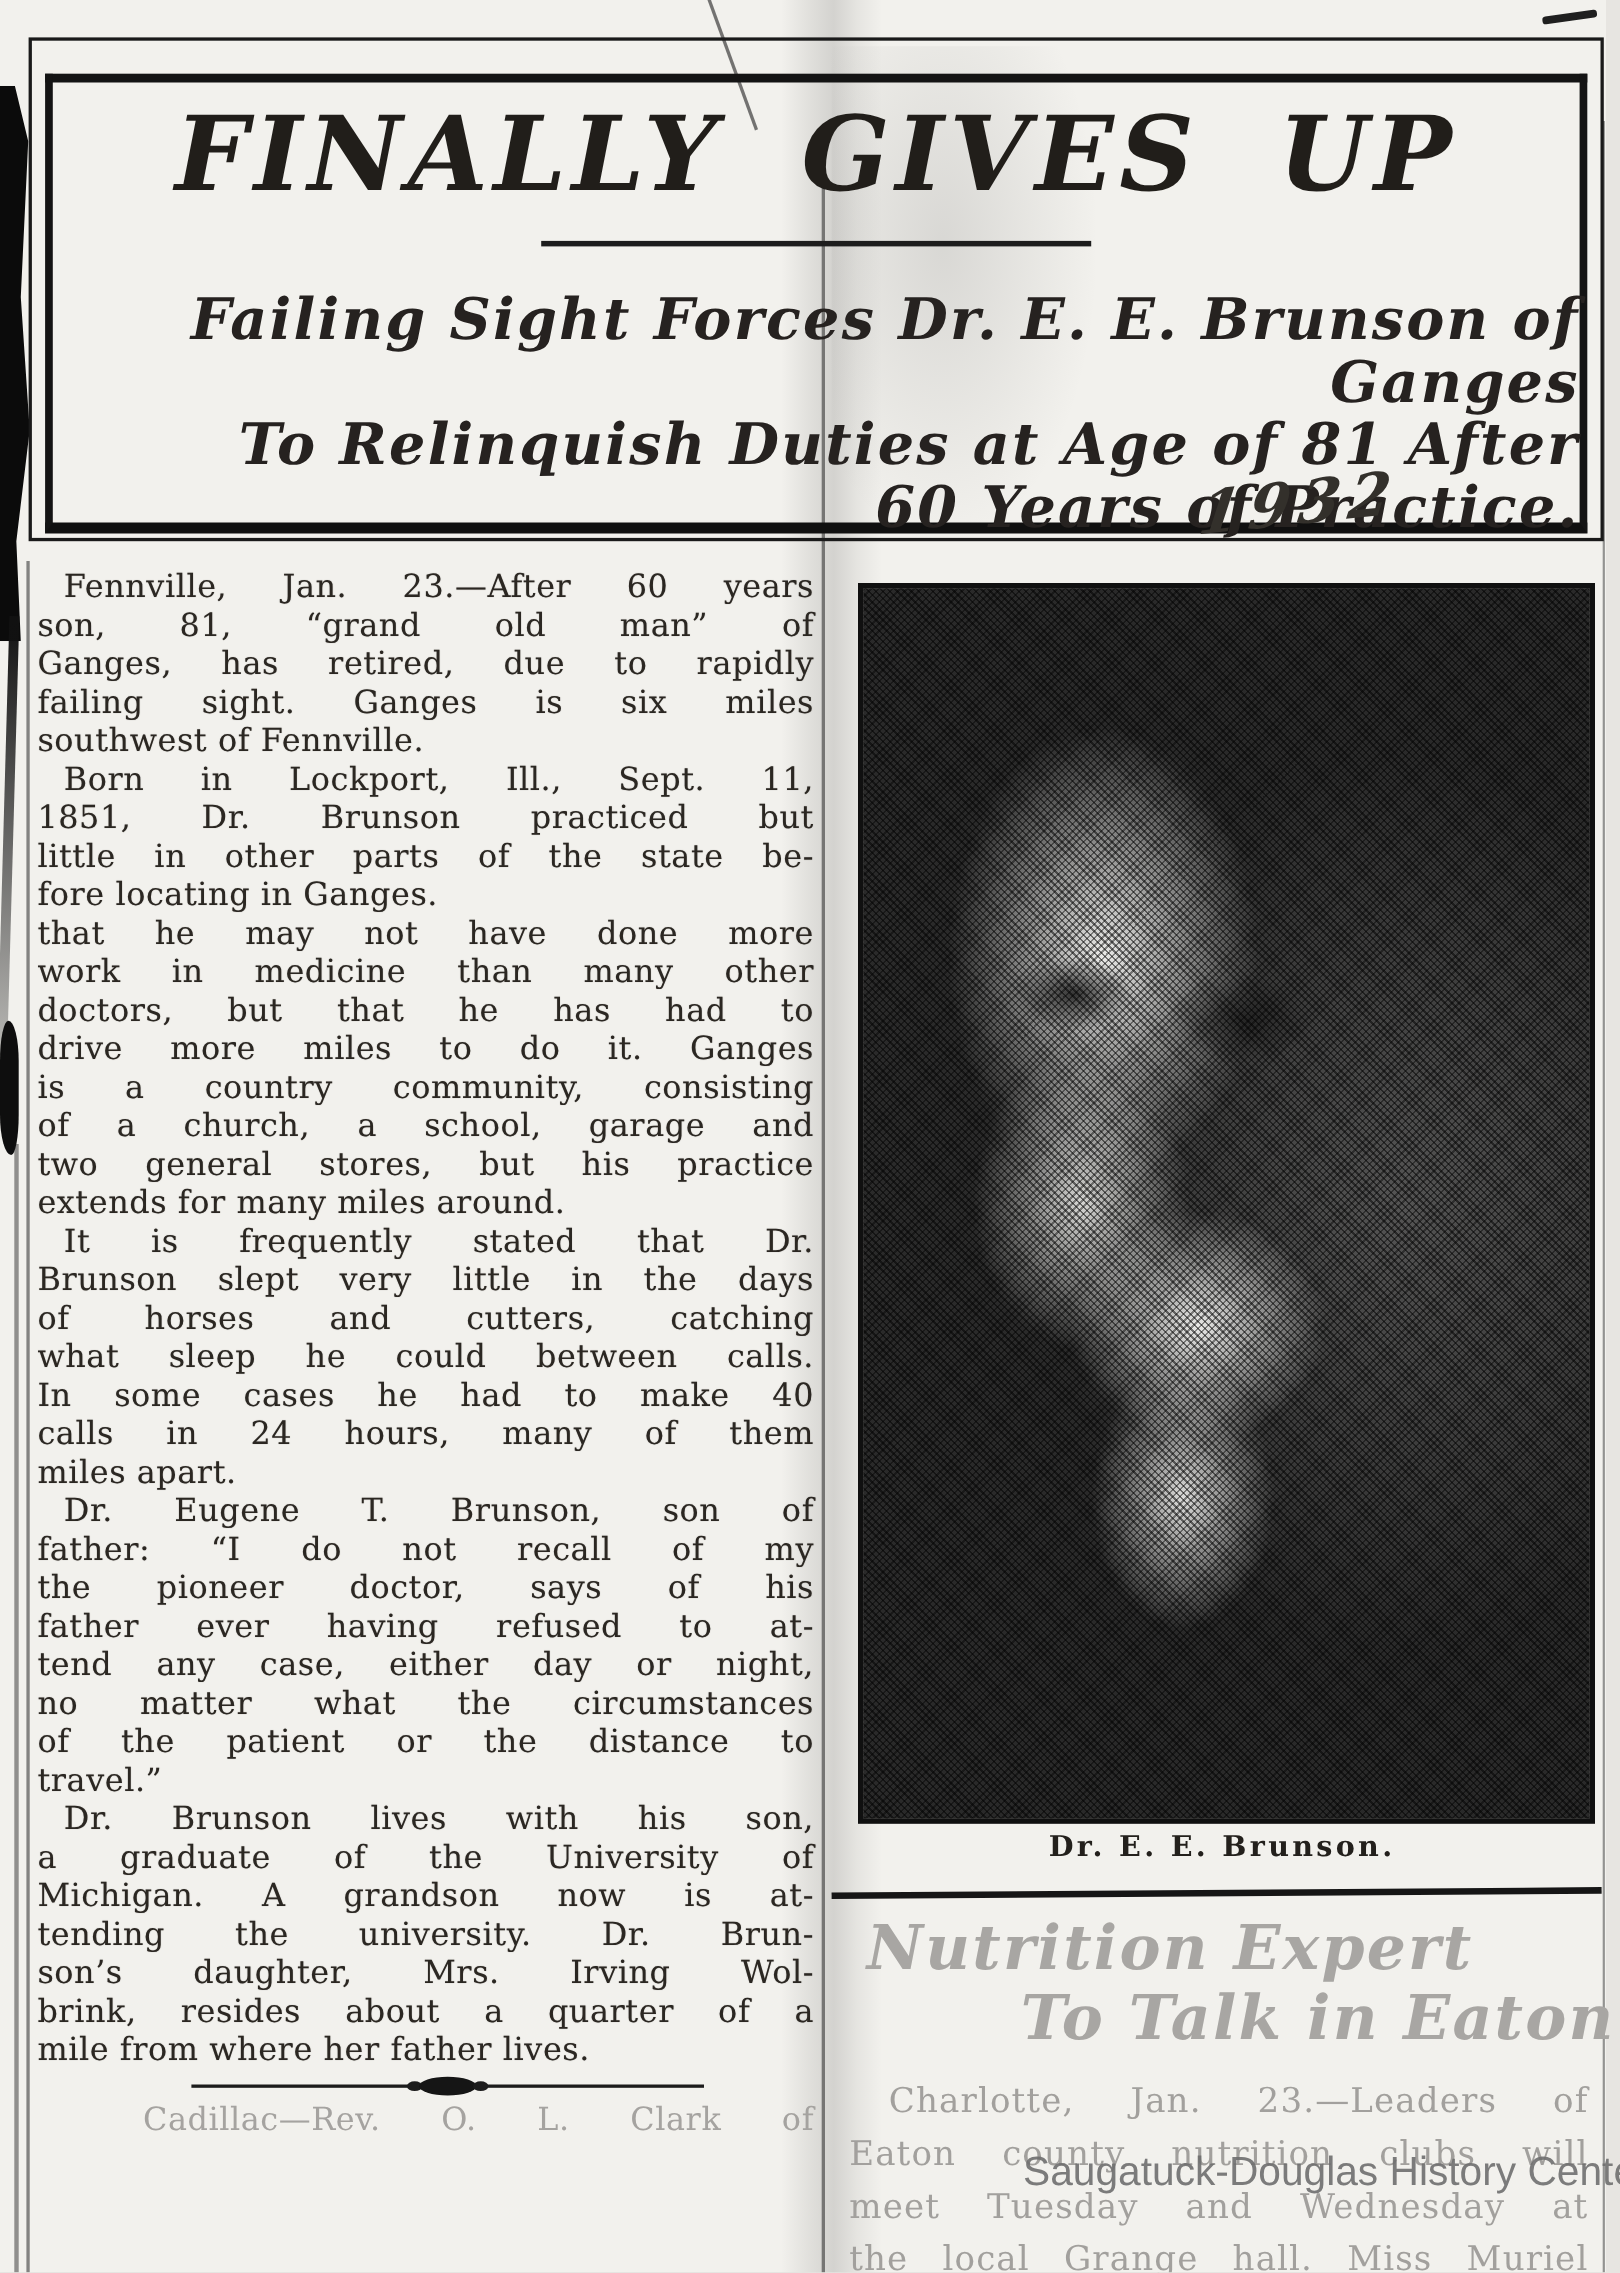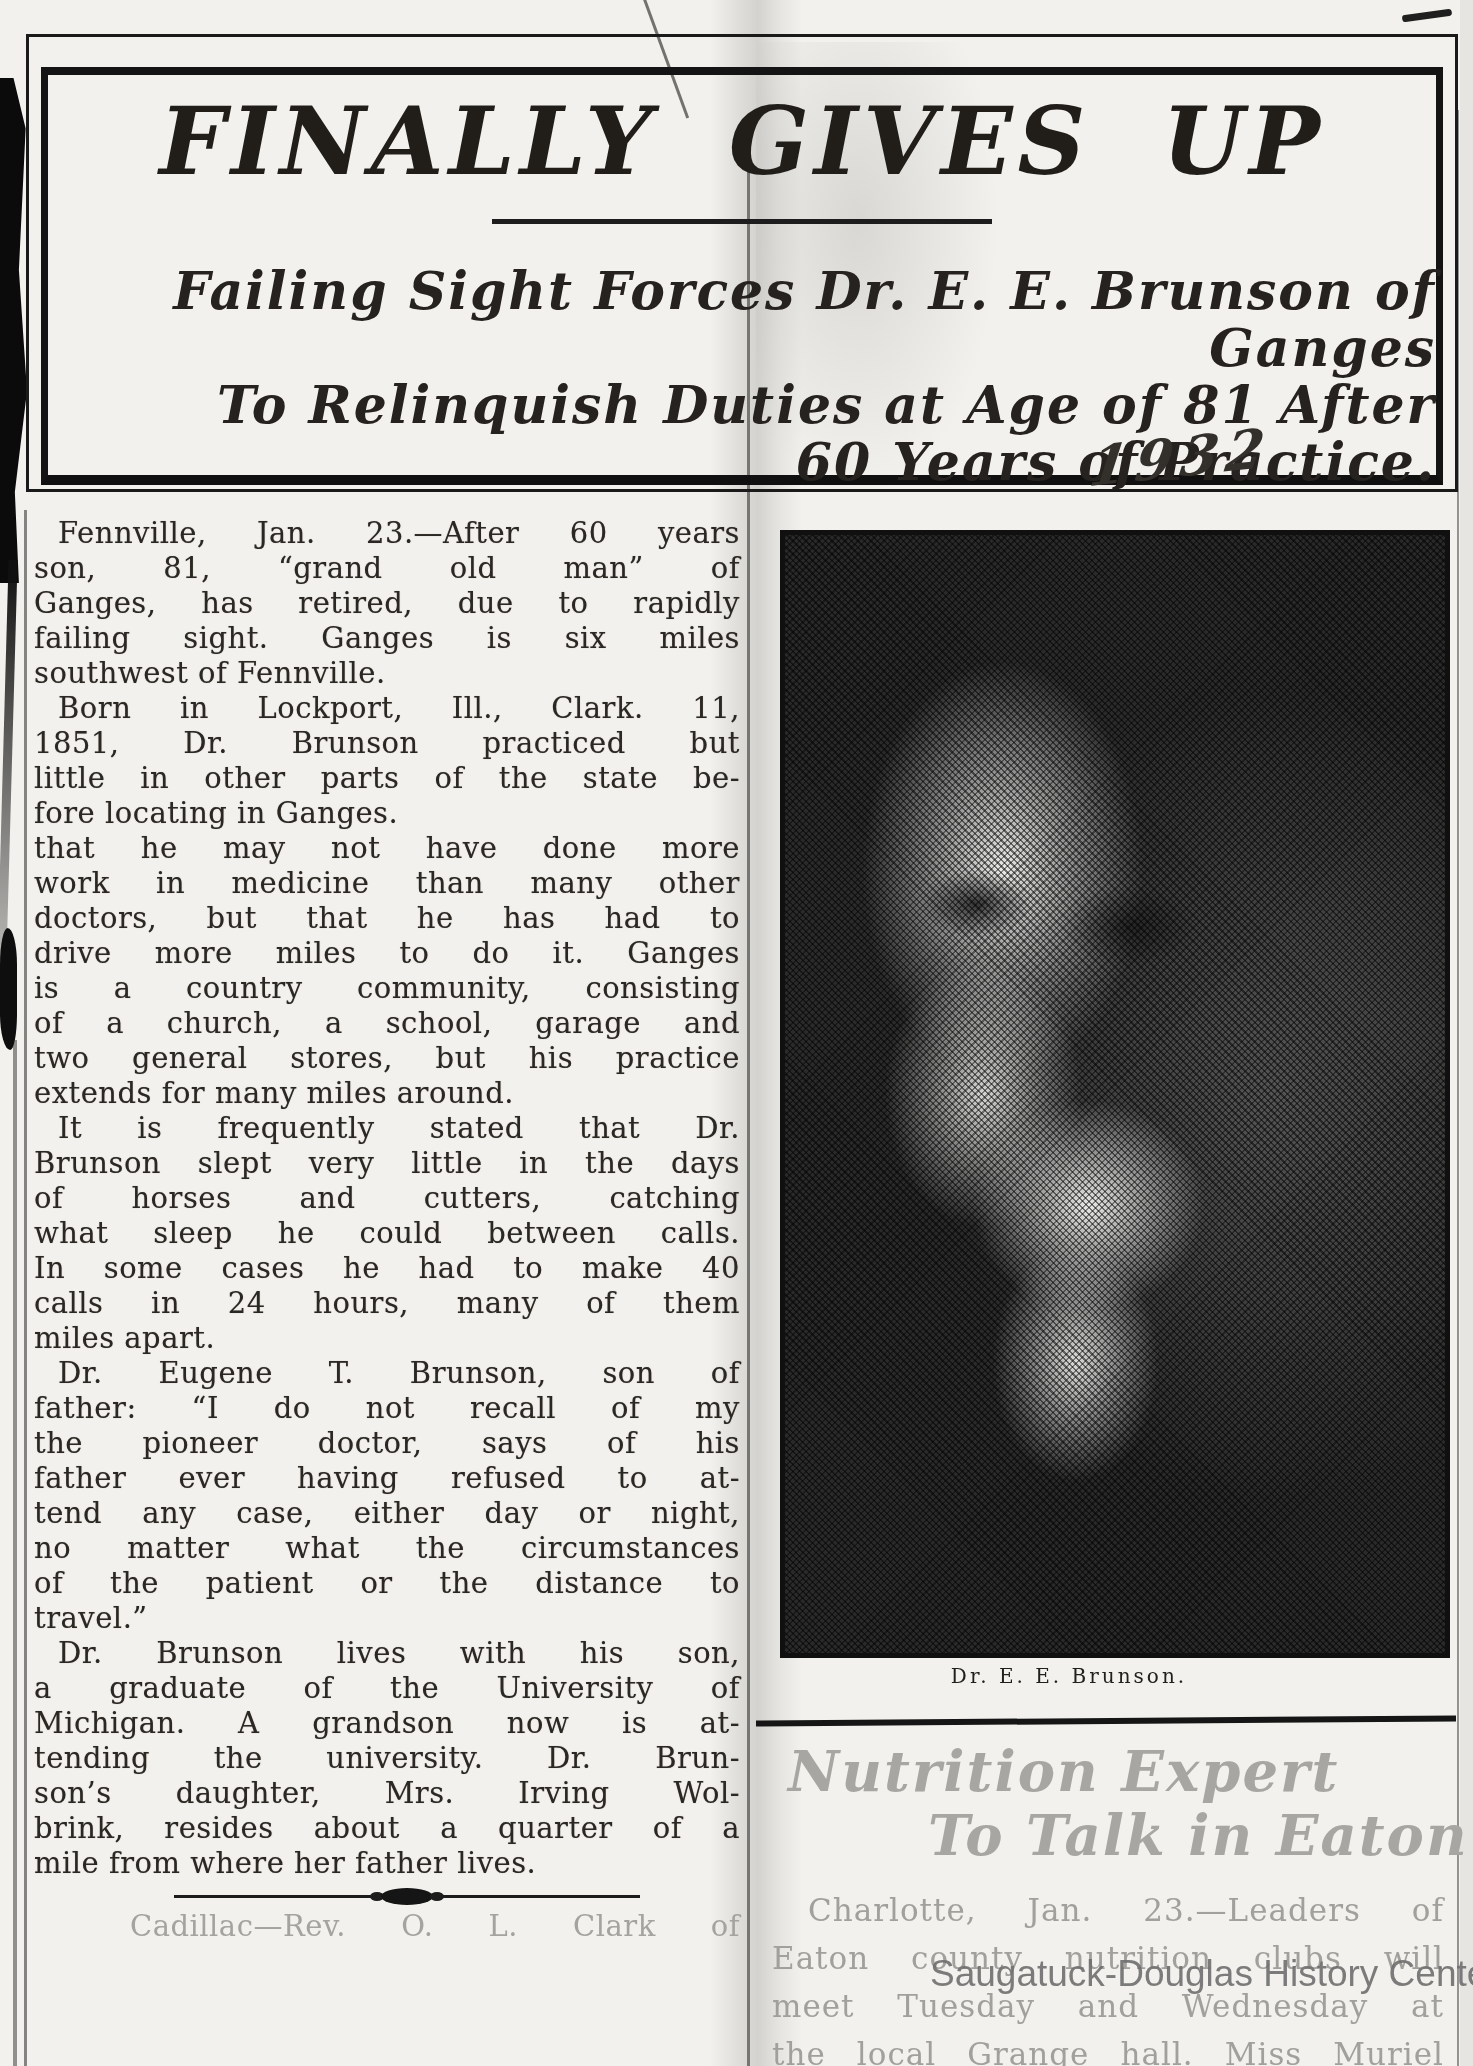"Born in Lockport, Ill., Clark." div.tline { text: Clark -> Sept }
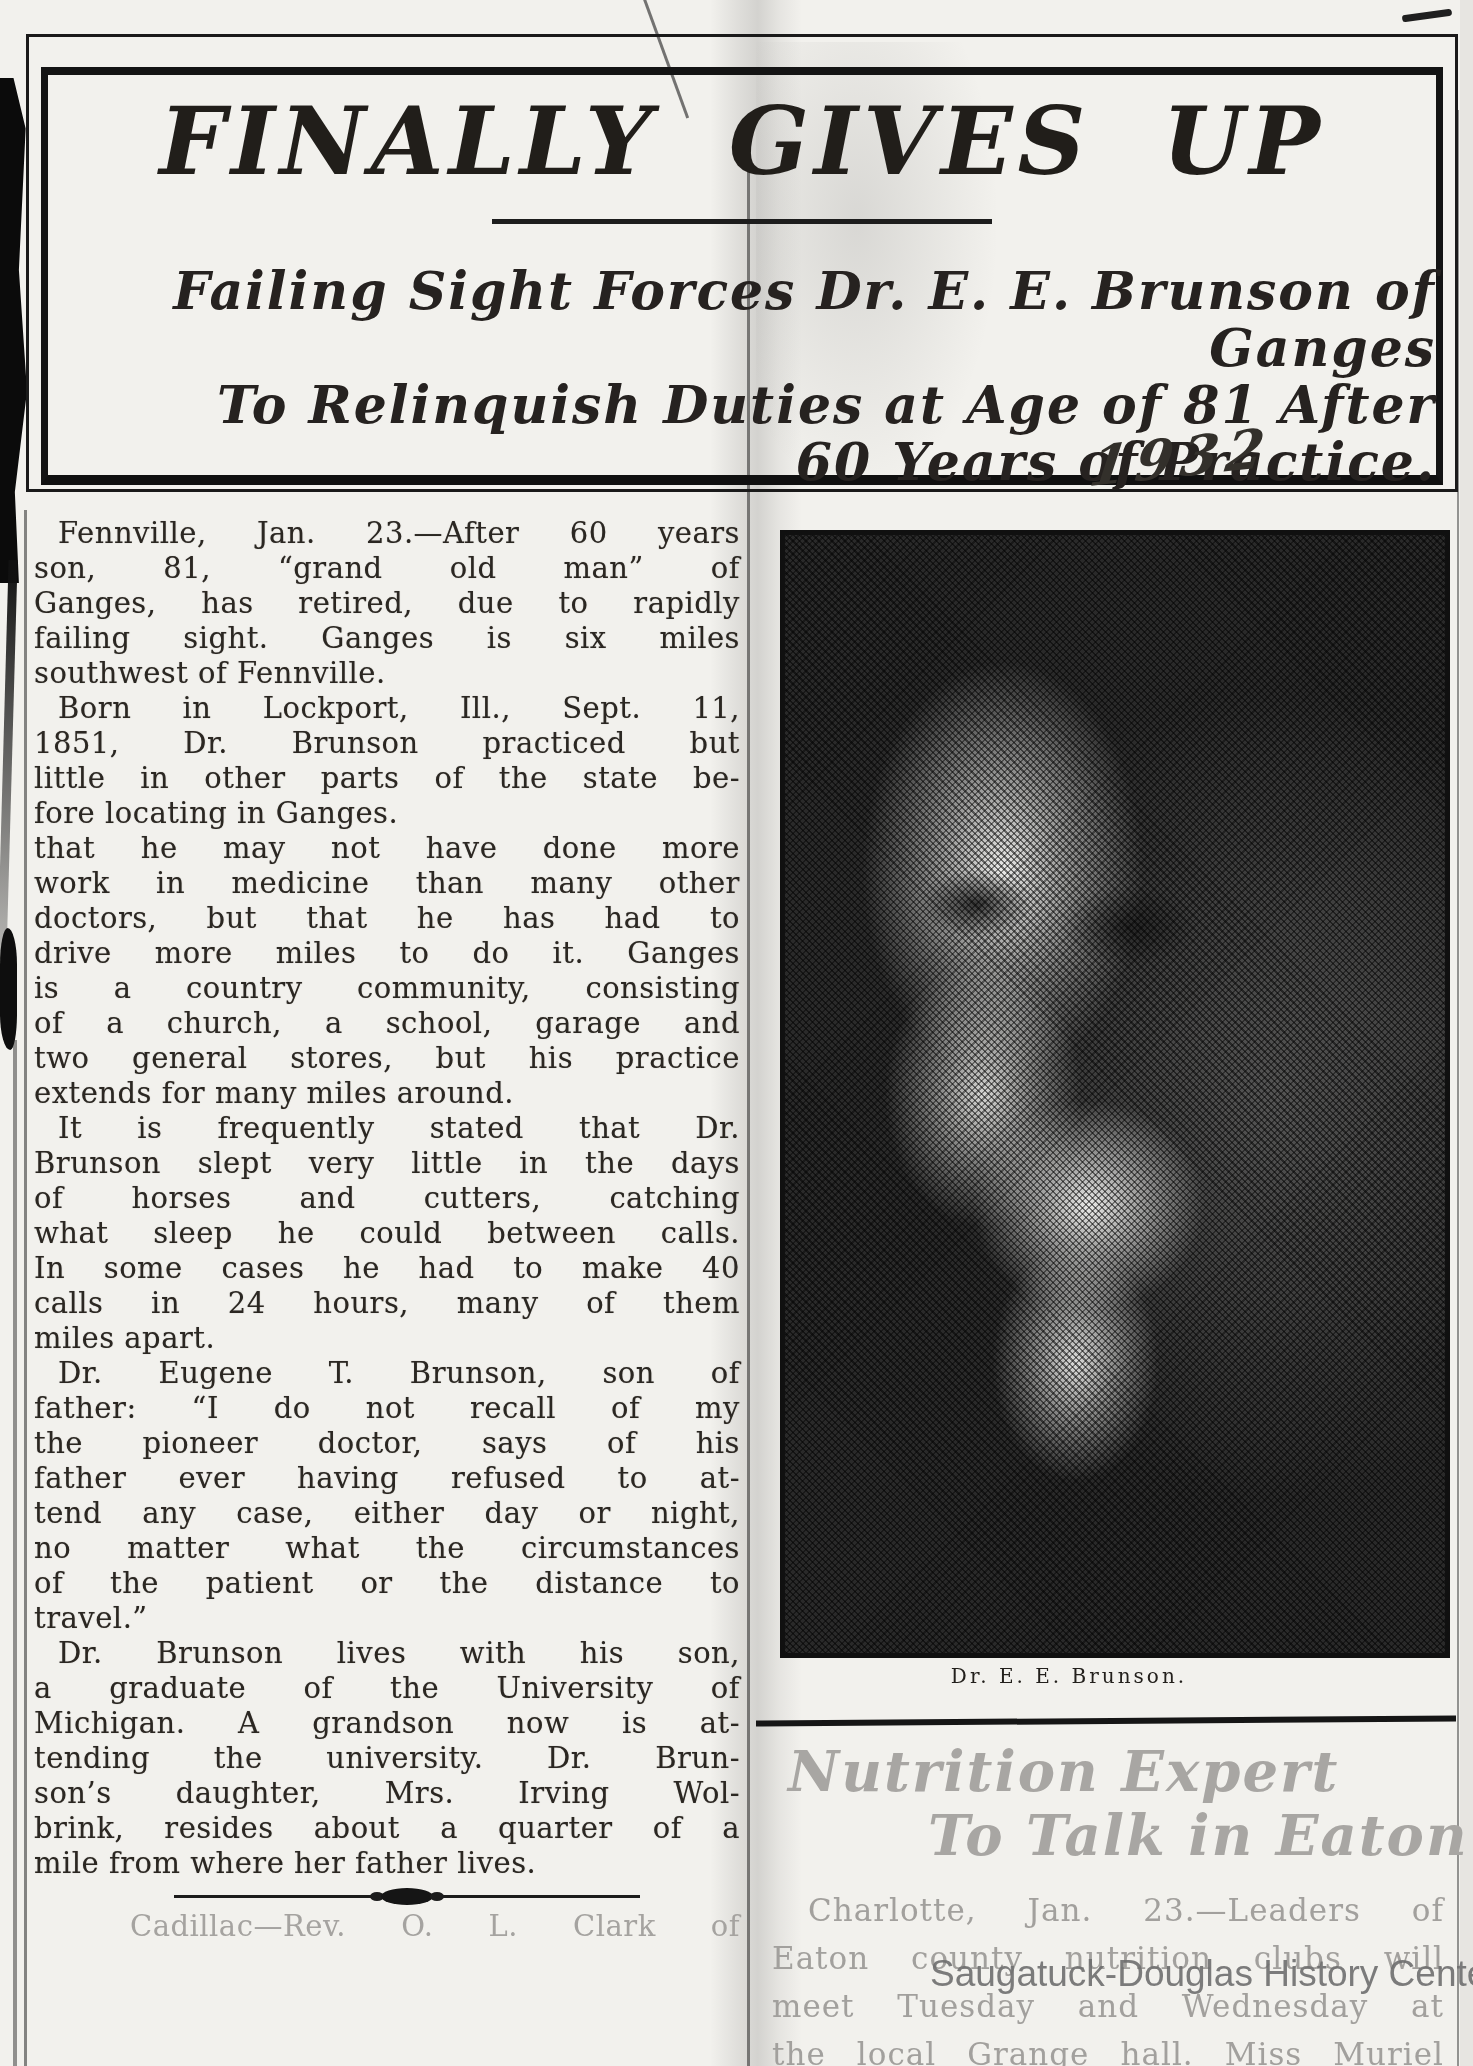"Dr. E. E. Brunson." .caption { font-size: 20px -> 26px; font-weight: normal -> bold; left: 734px -> 776px }
